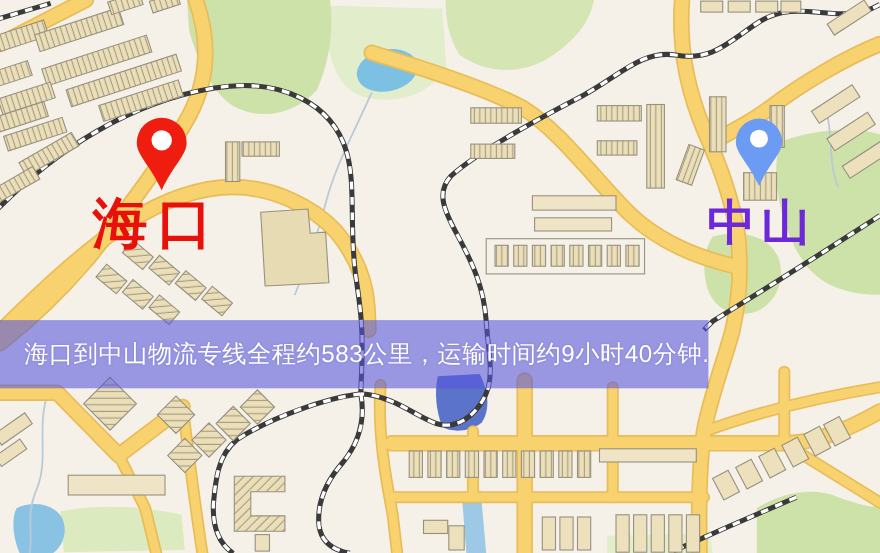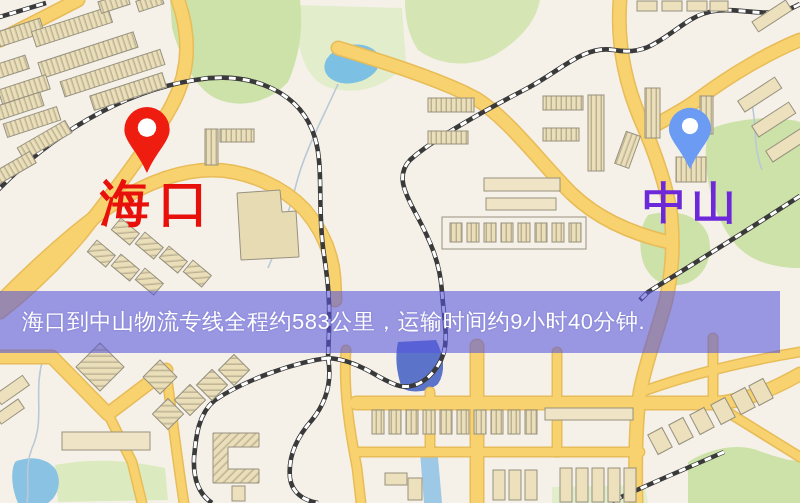"海口" .city-label.origin { margin-left: 16px -> none }
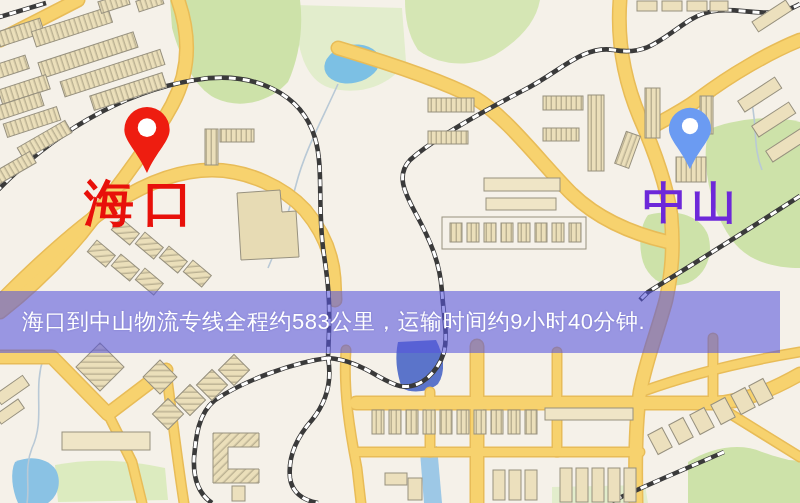"海口到中山物流专线全程约583公里，运输时间约9小时40分钟." .banner { width: 780px -> 644px }
